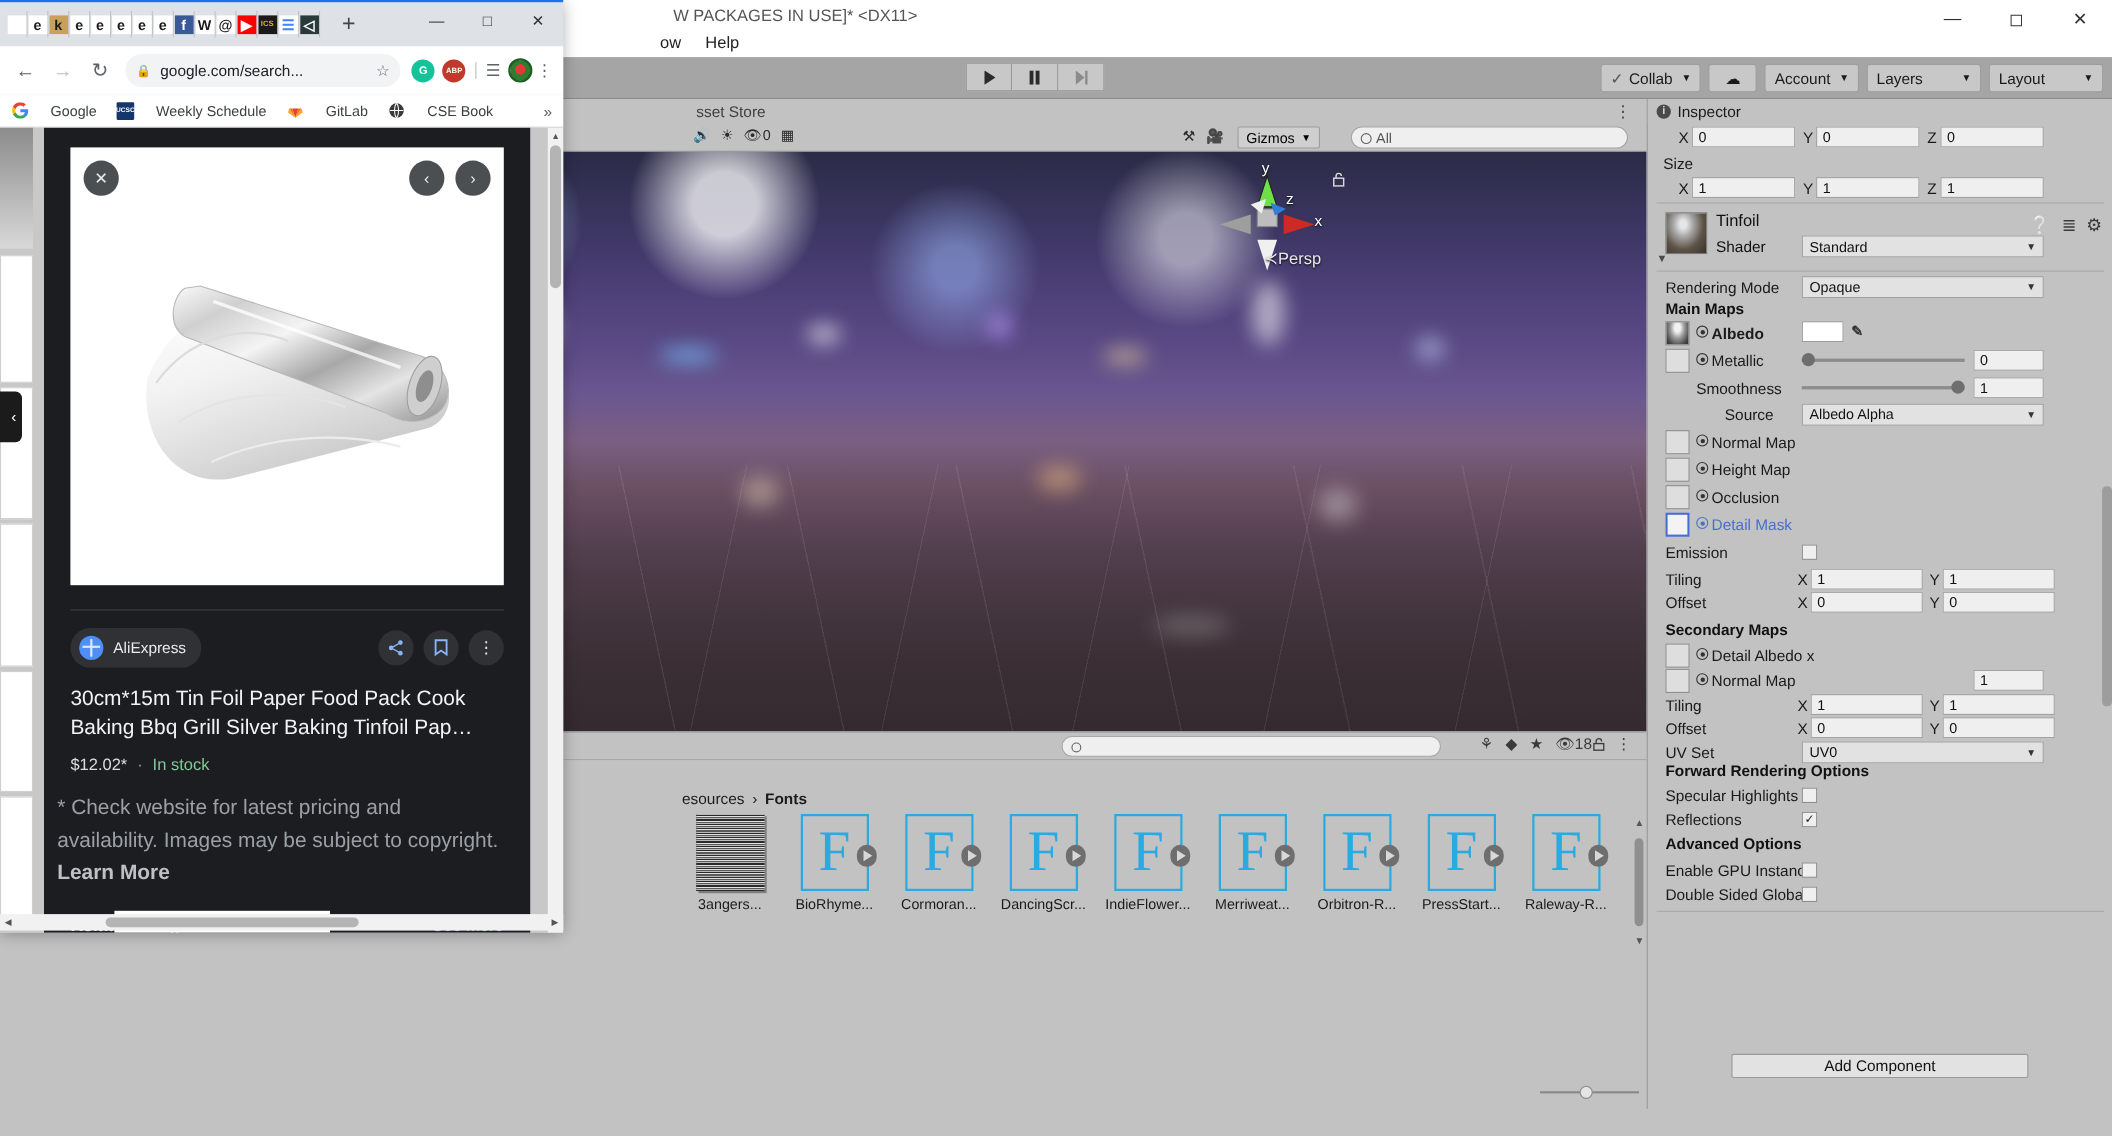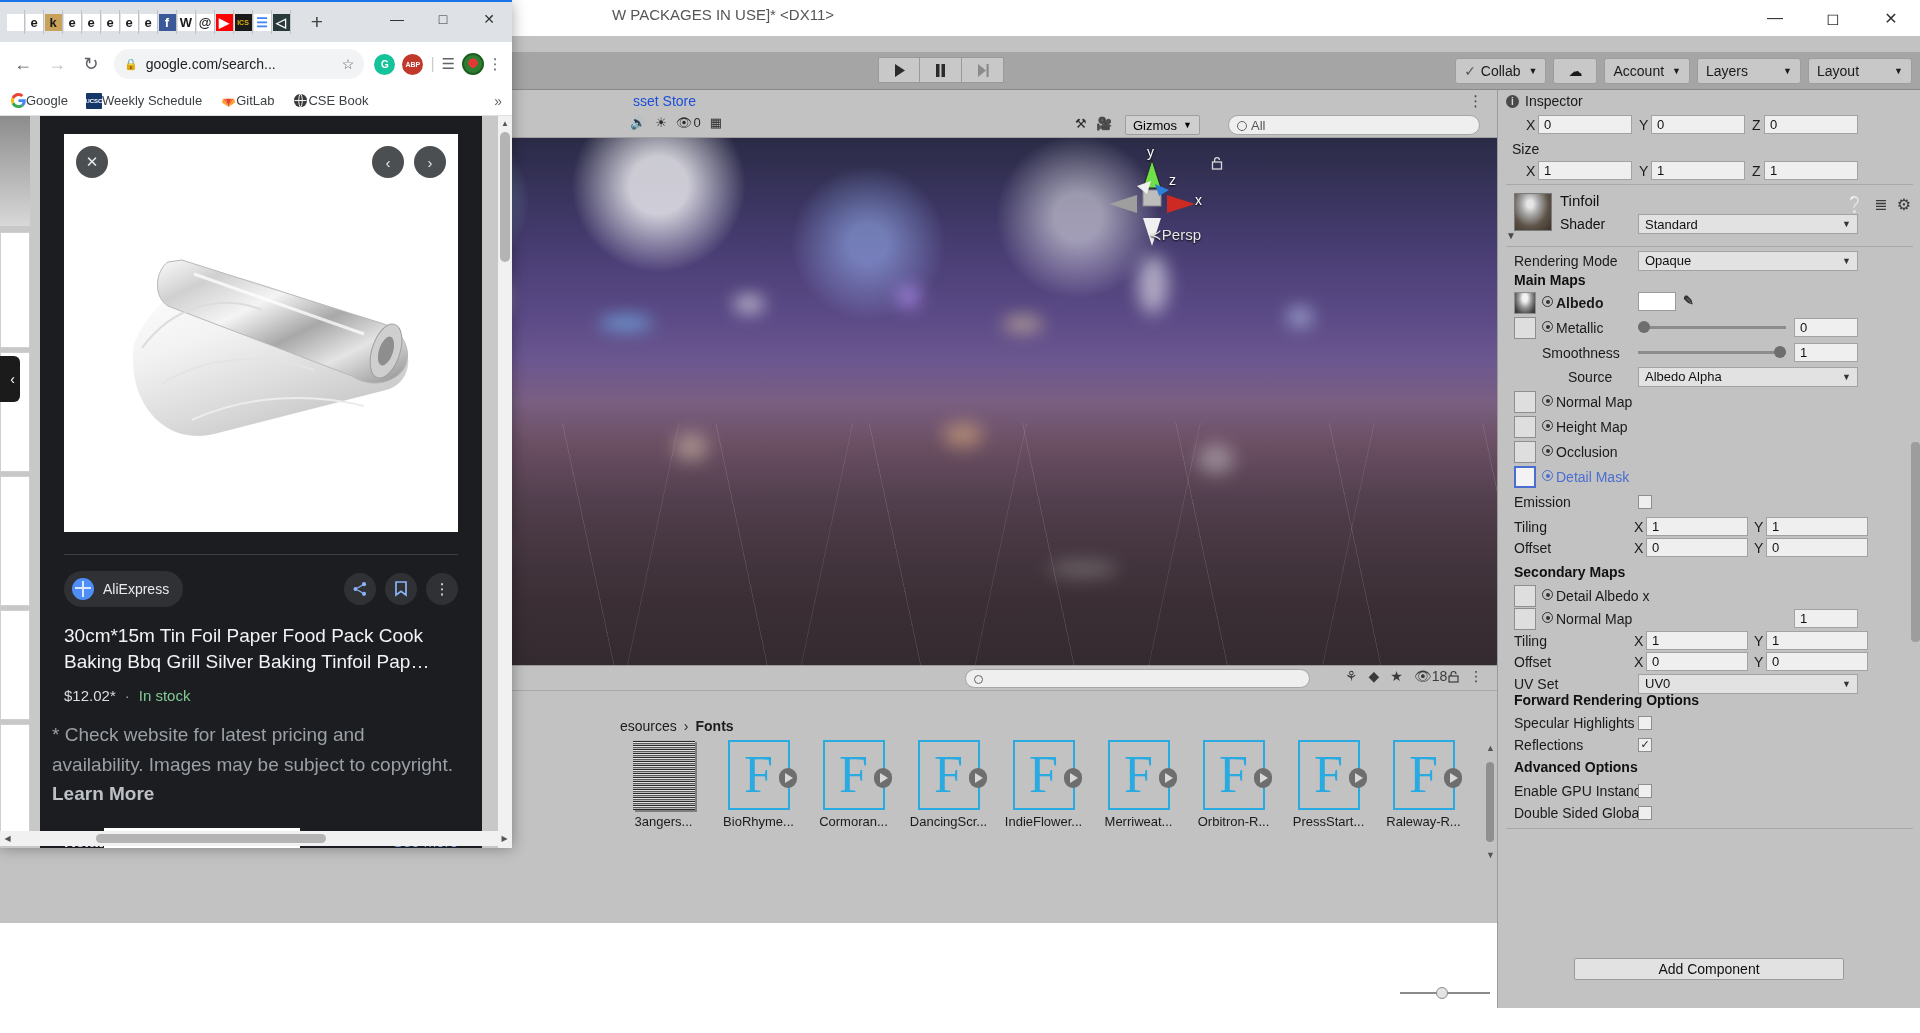"W PACKAGES IN USE]* <DX11>" #unity { height: 923px -> 1033px }
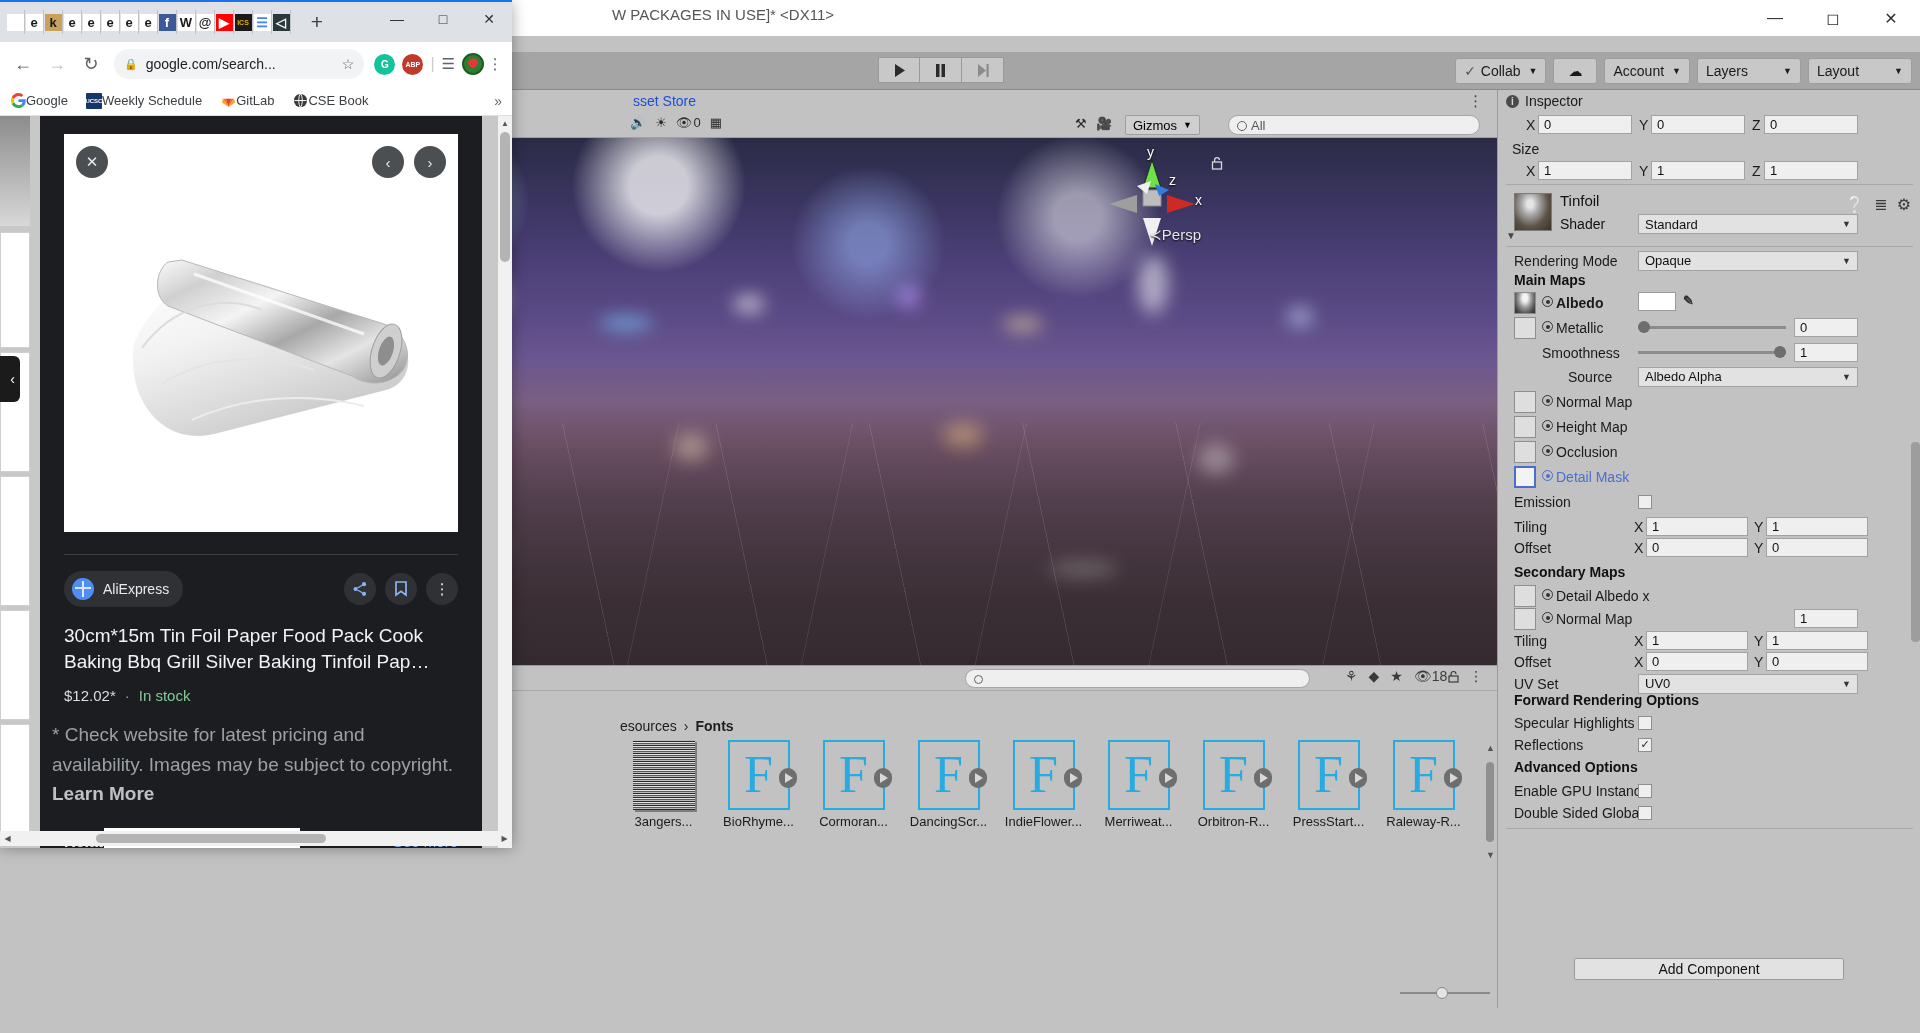"ow" div.u-menubar { html: none -> <div> <span>ow</span> <span>Help</span> </div> }
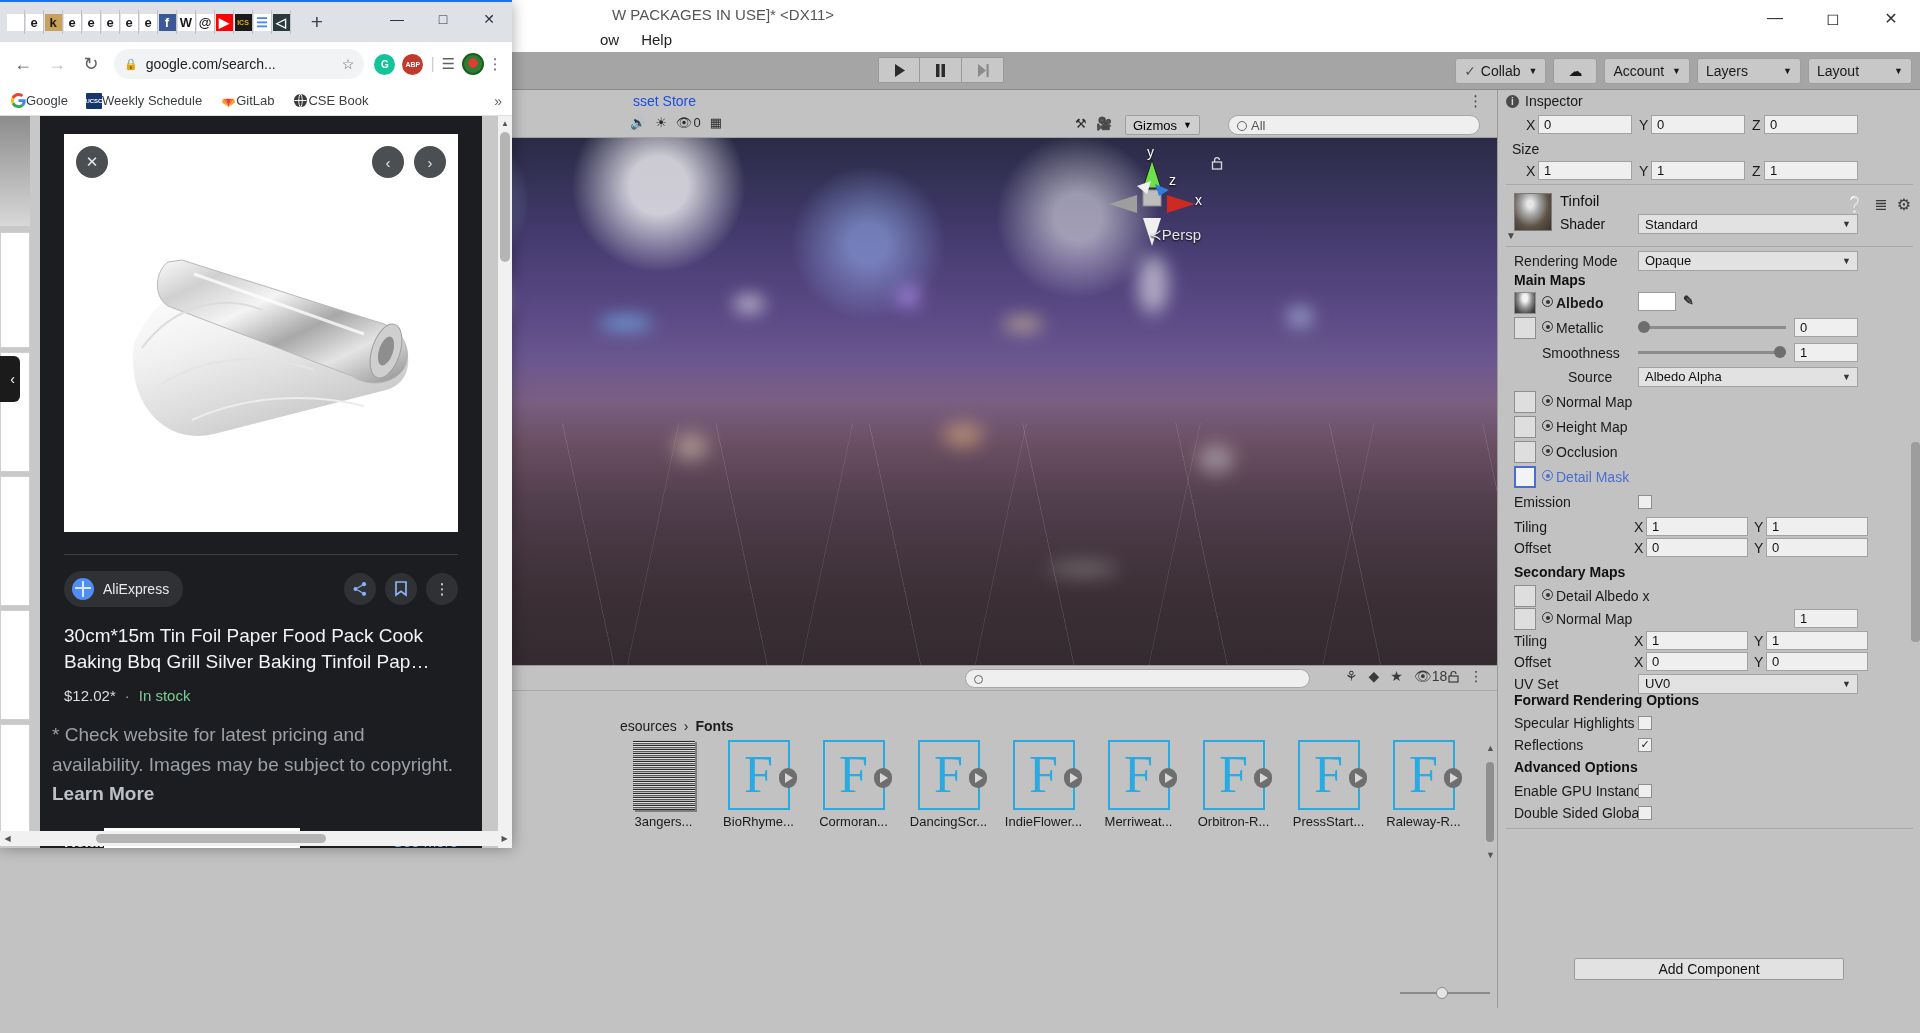"Google" .c-bm { gap: 0 -> 20px }
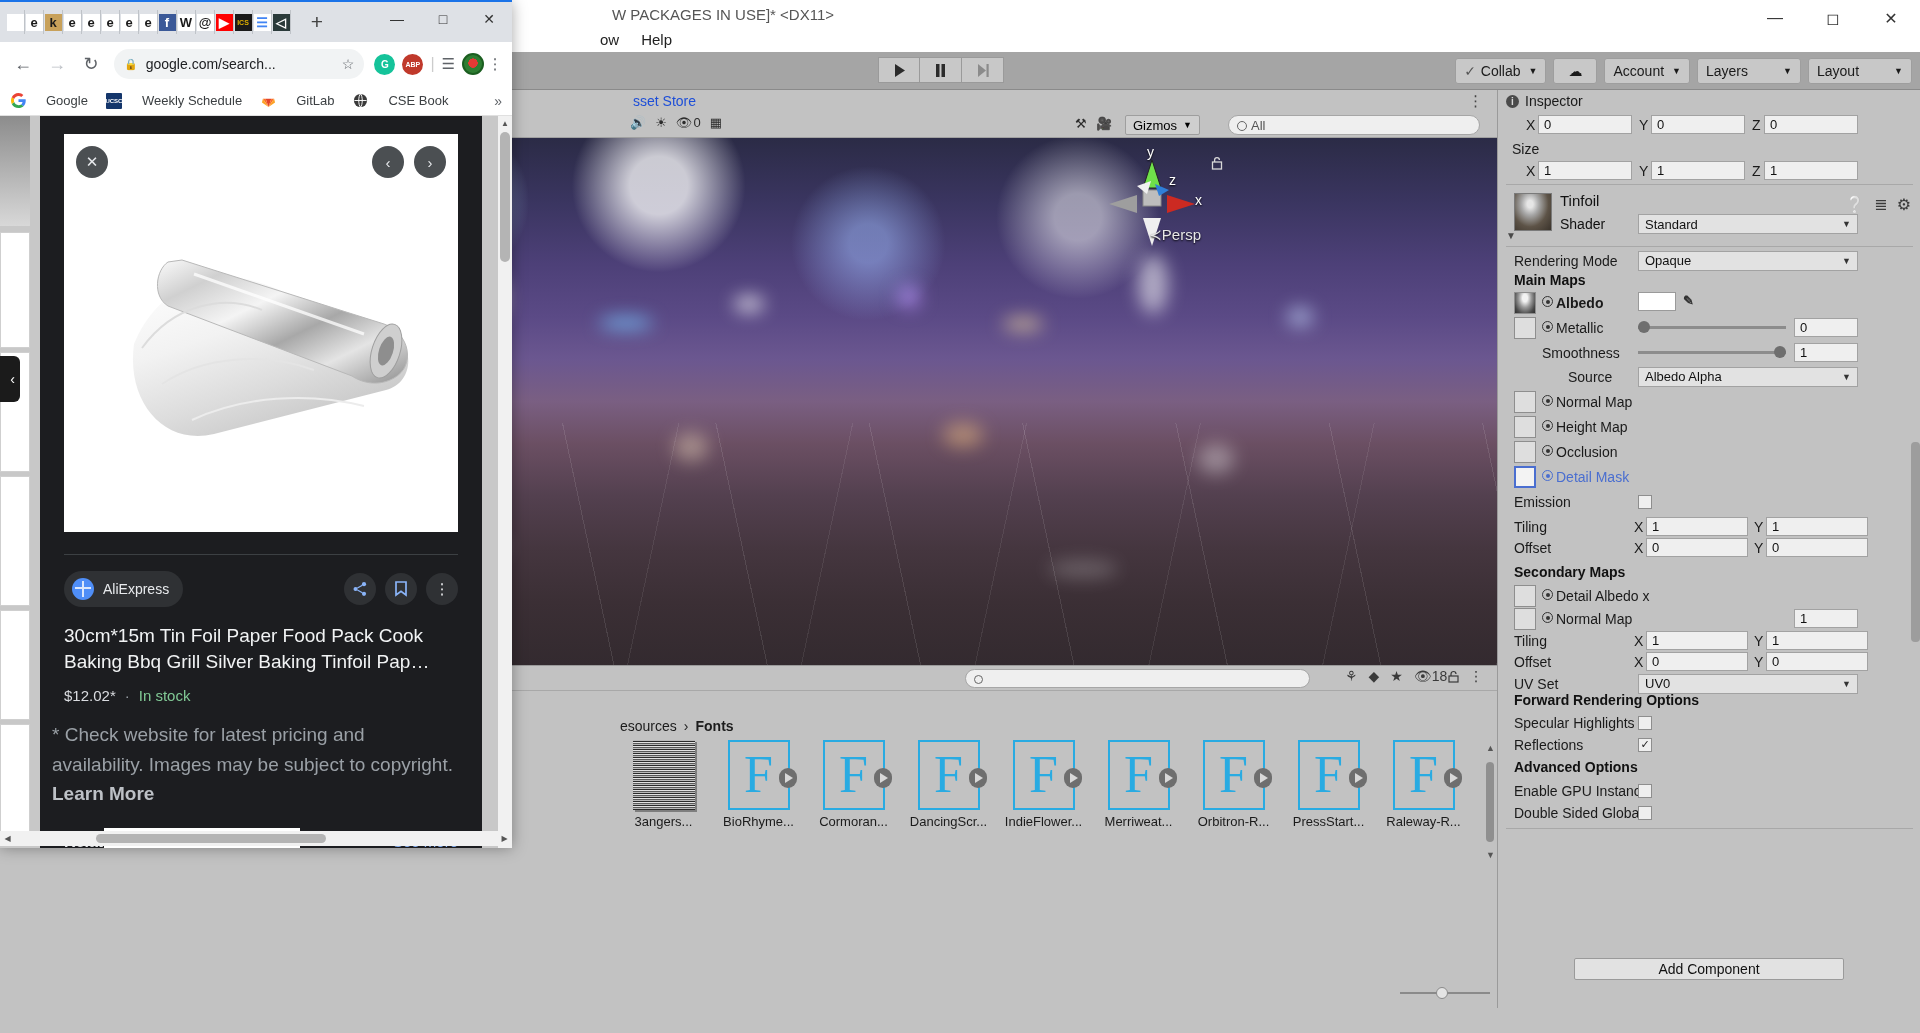"sset Store" .u-sceneTabs { color: #1d4ed8 -> #404040 }
